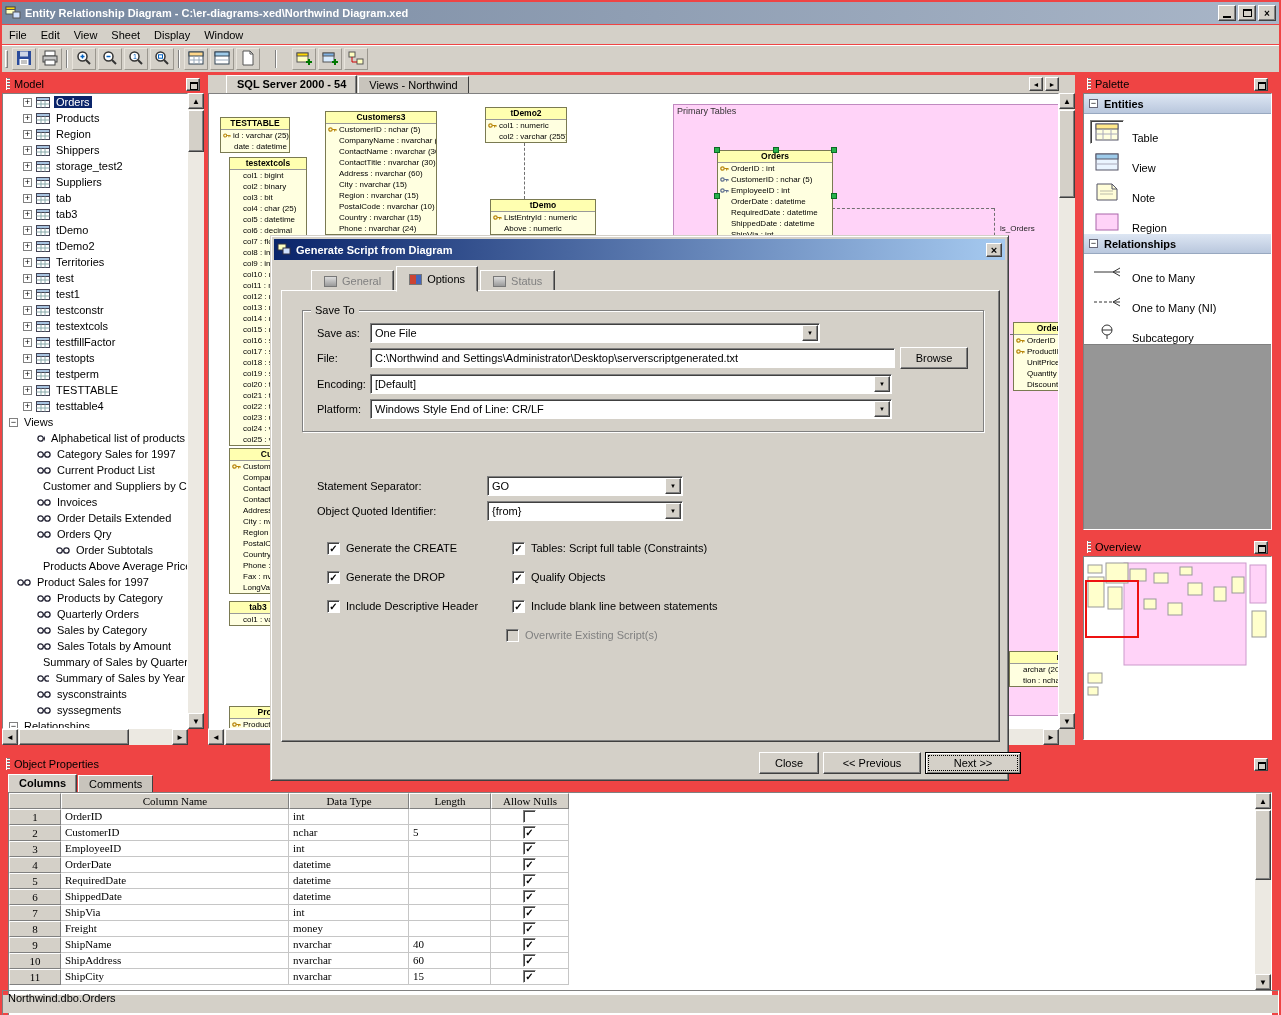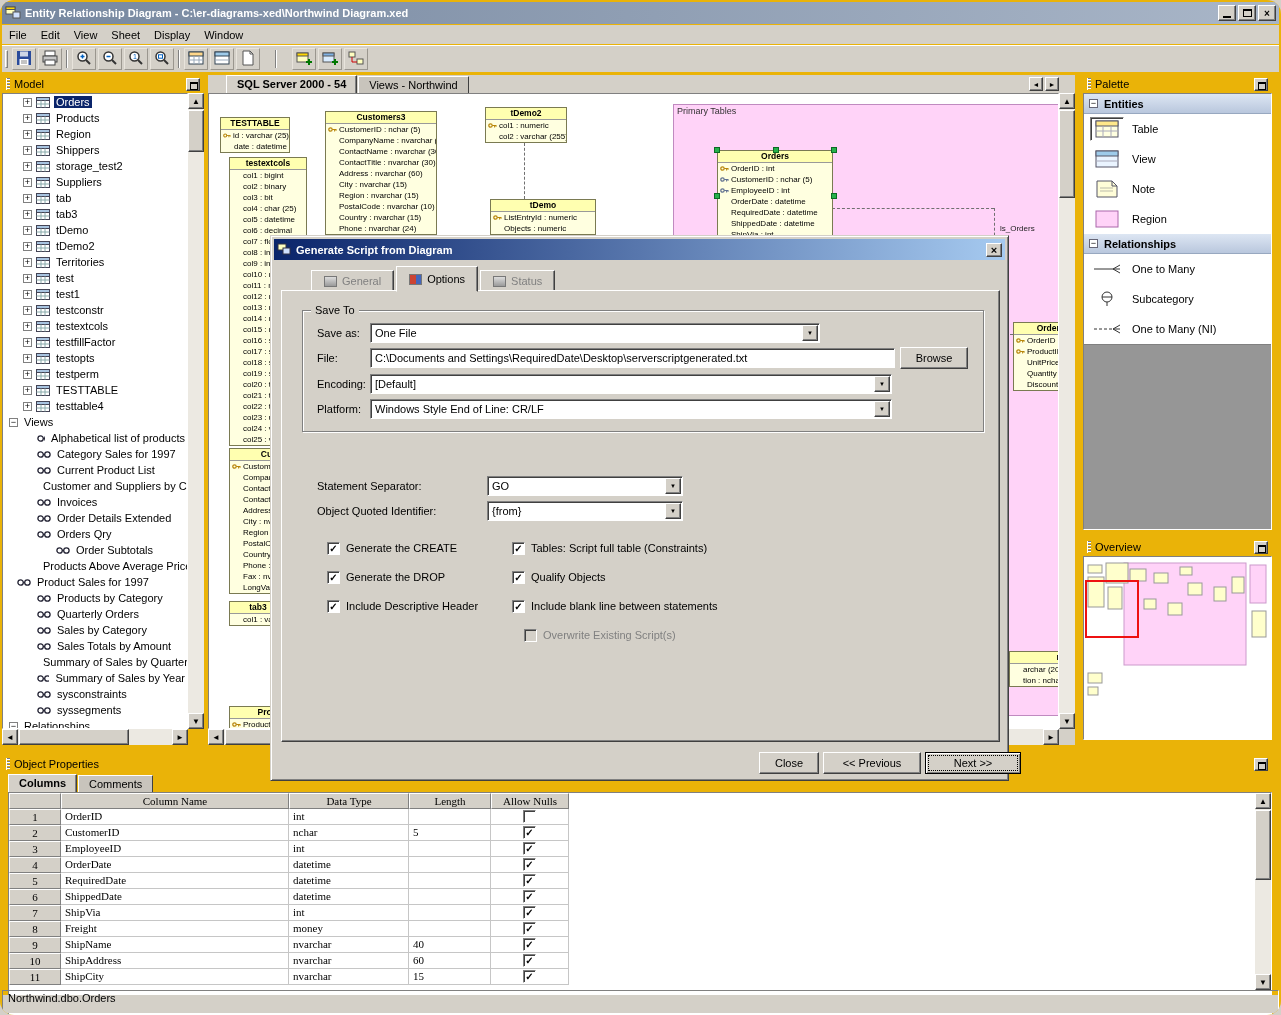"Entity Relationship Diagram -" #app { background: #eab308 -> #ef4444; border-radius: 14px -> none }
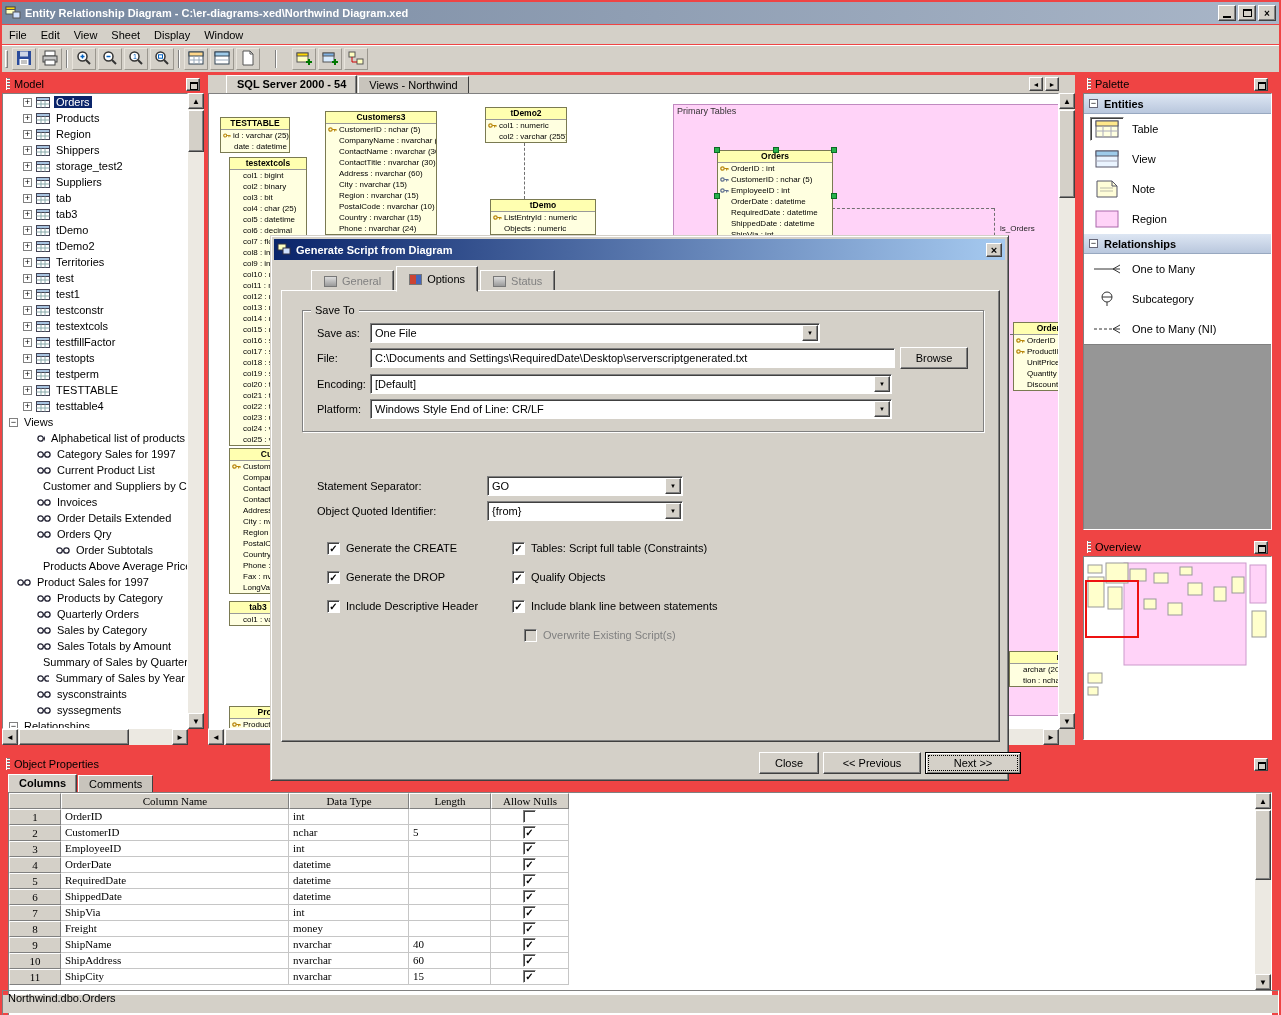"Table" .pal-item { align-items: center -> flex-end }
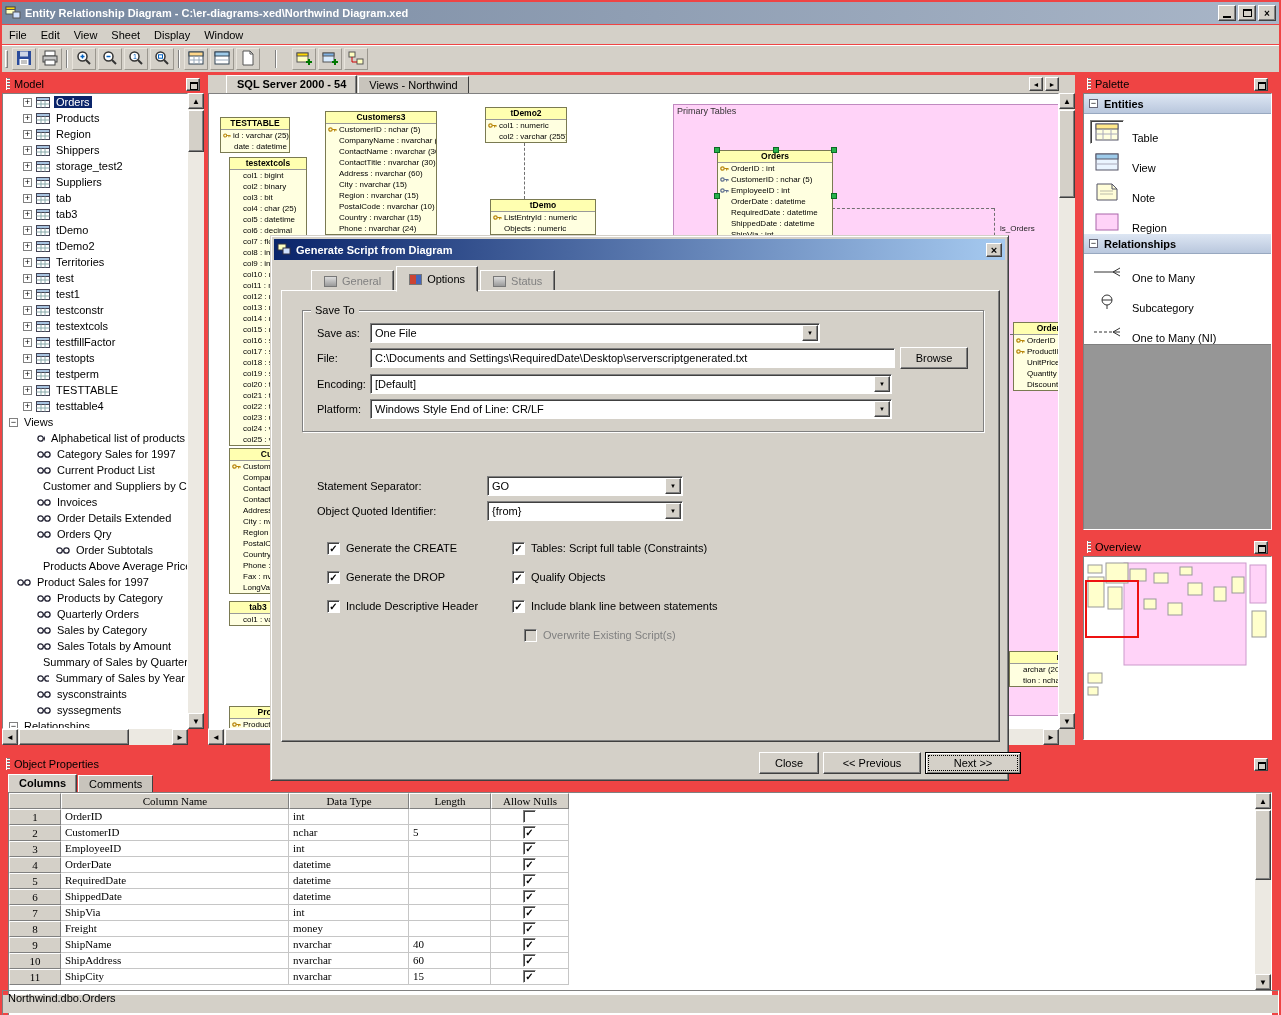"Objects : numeric" span { text: Objects -> Above }
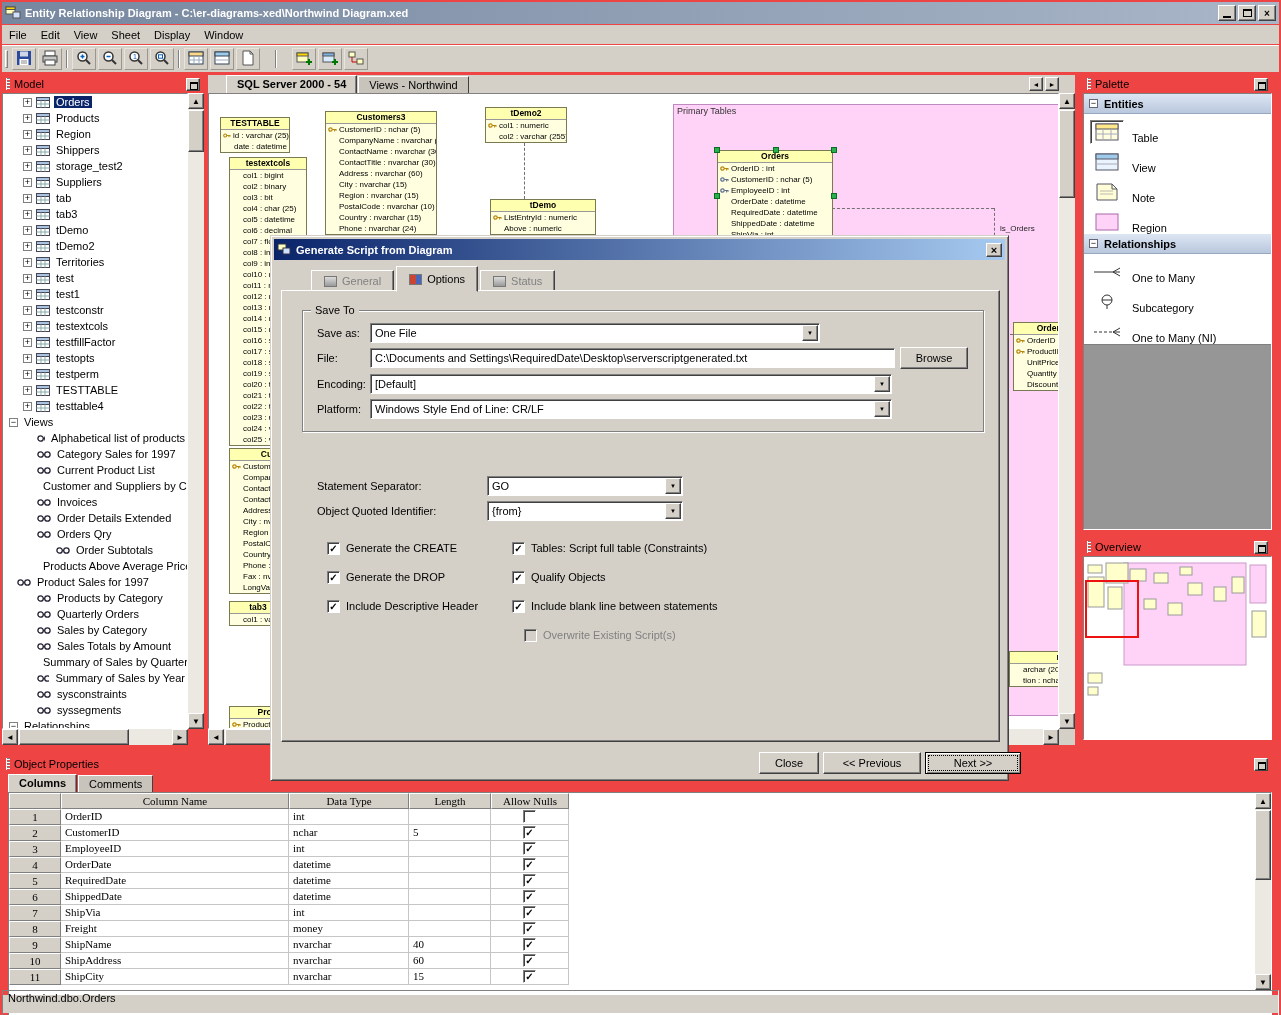"Subcategory" div.pal-item { order: before "One to Many (NI)" -> after "One to Many (NI)" }
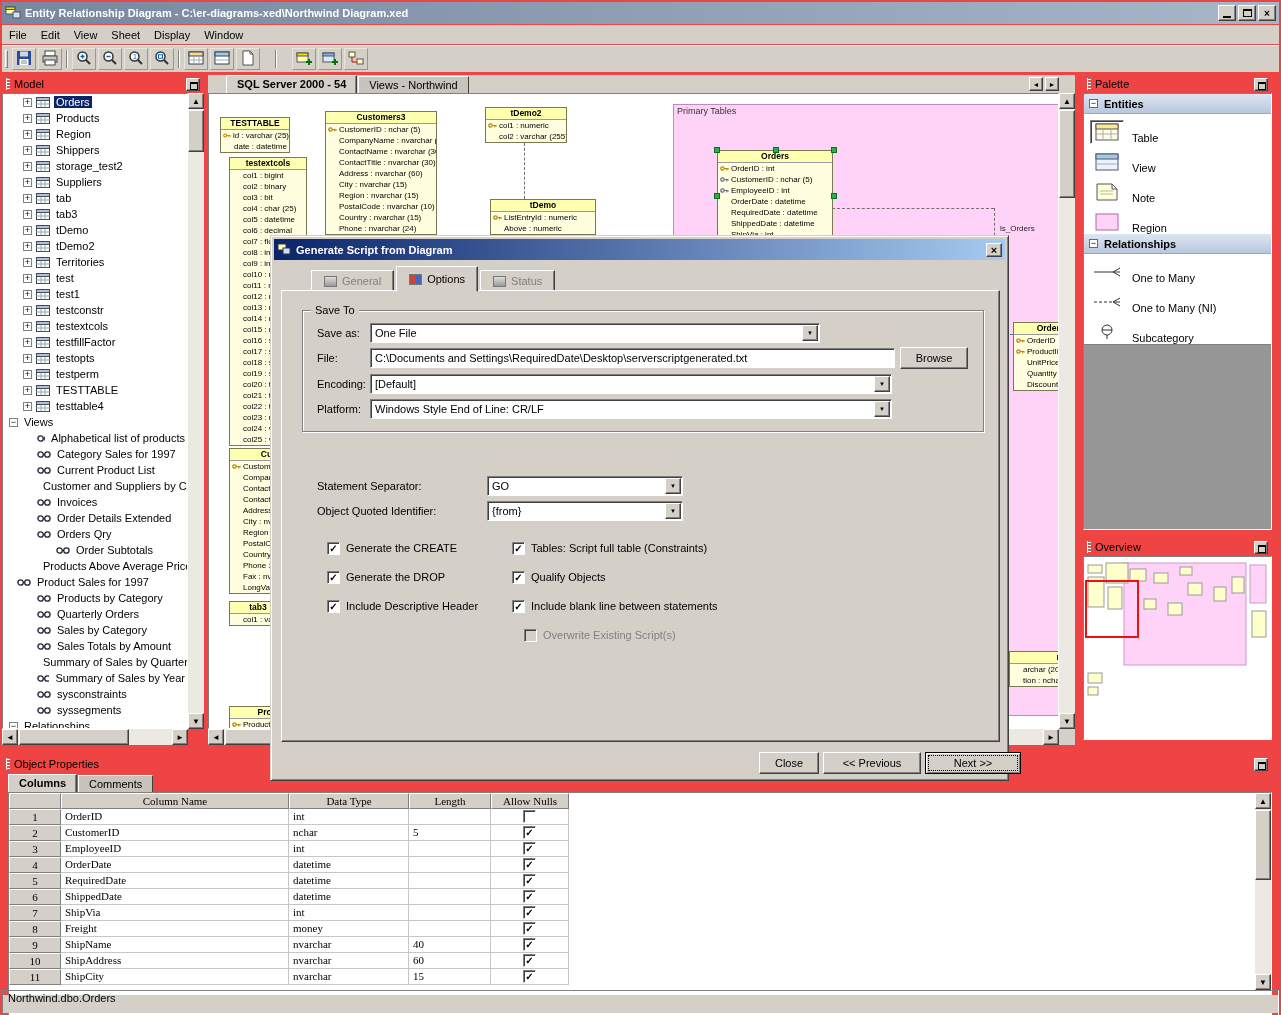"C:\Documents and" span.fld-val { text: Documents and Settings\RequiredDate -> Northwind and Settings\Administrator }
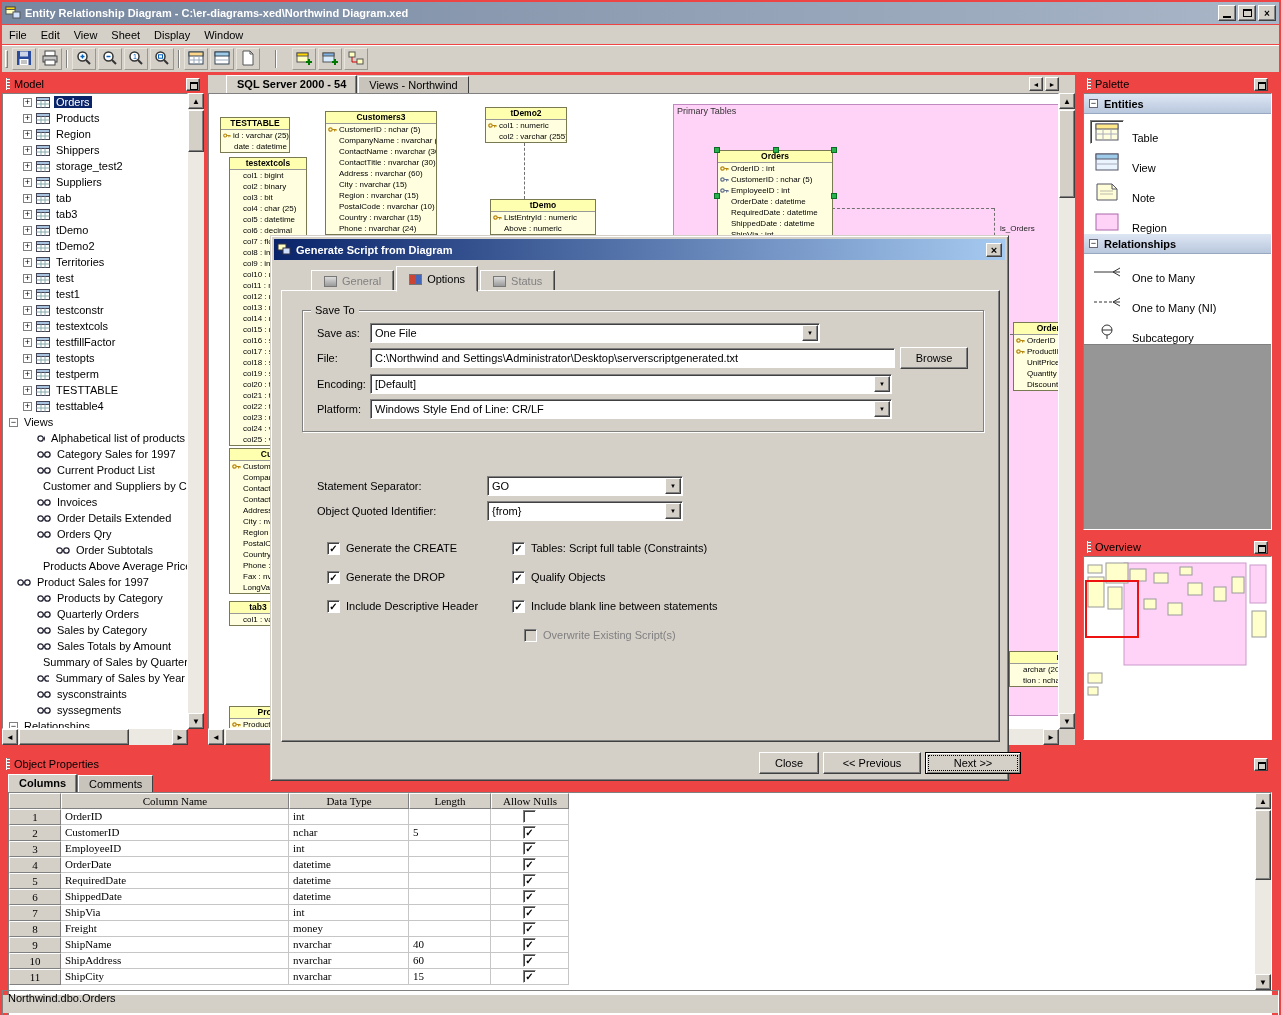"Overwrite Existing Script(s)" div.dcheck { left: 242px -> 224px }
